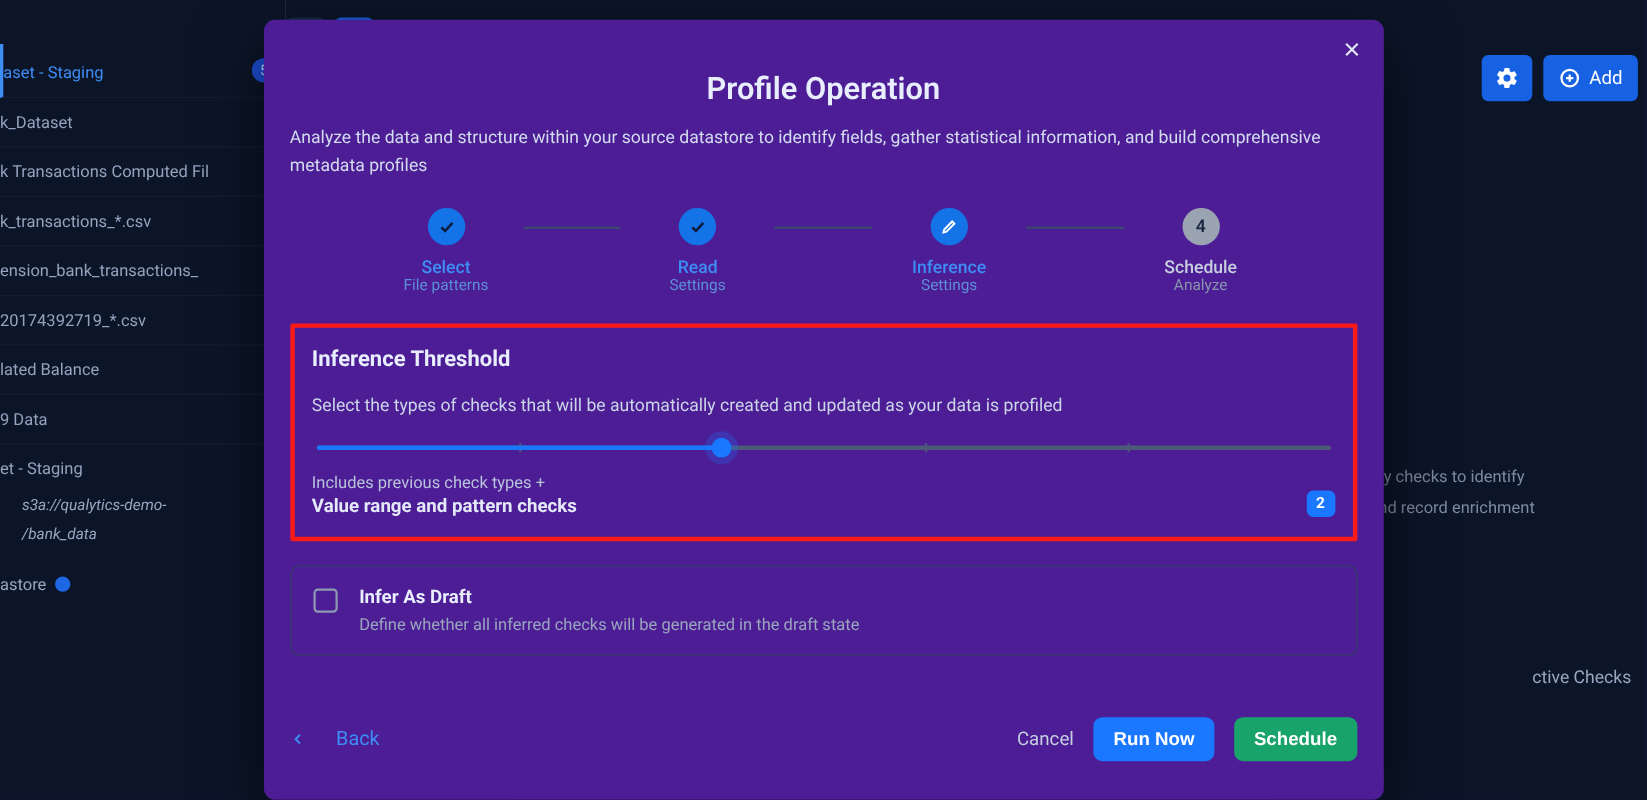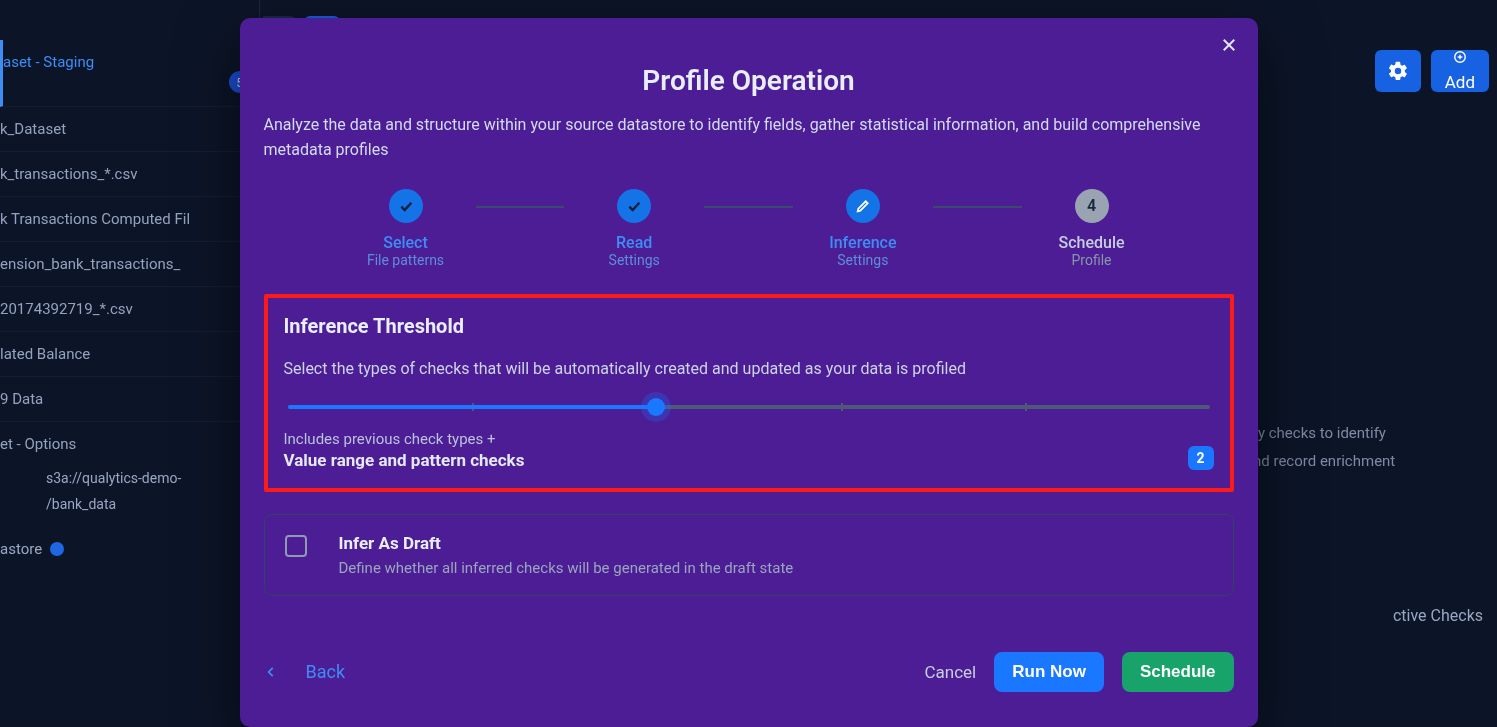"aset - Staging" .sidebar-item { align-items: flex-start -> flex-end; flex-direction: column -> none }
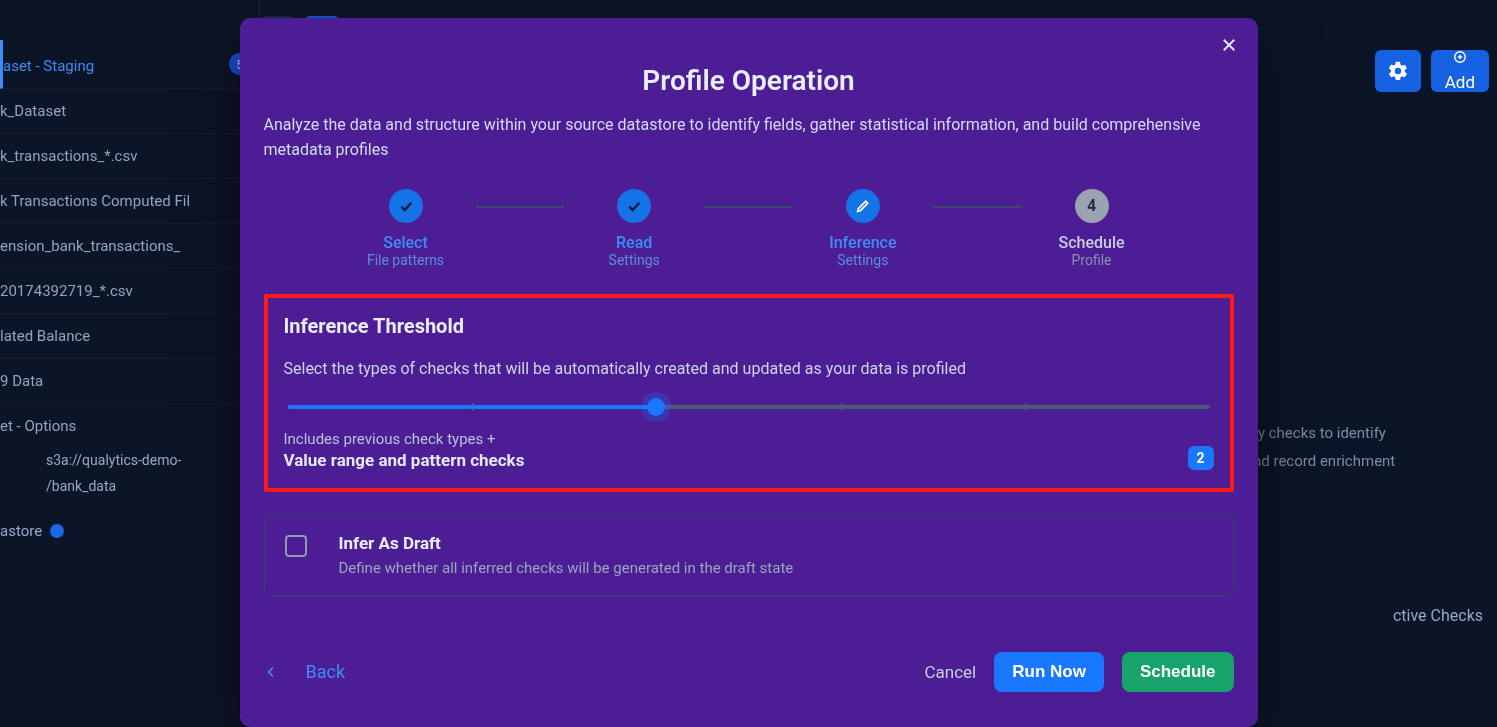"Add" .gear-btn, .add-btn { flex-direction: column -> none }
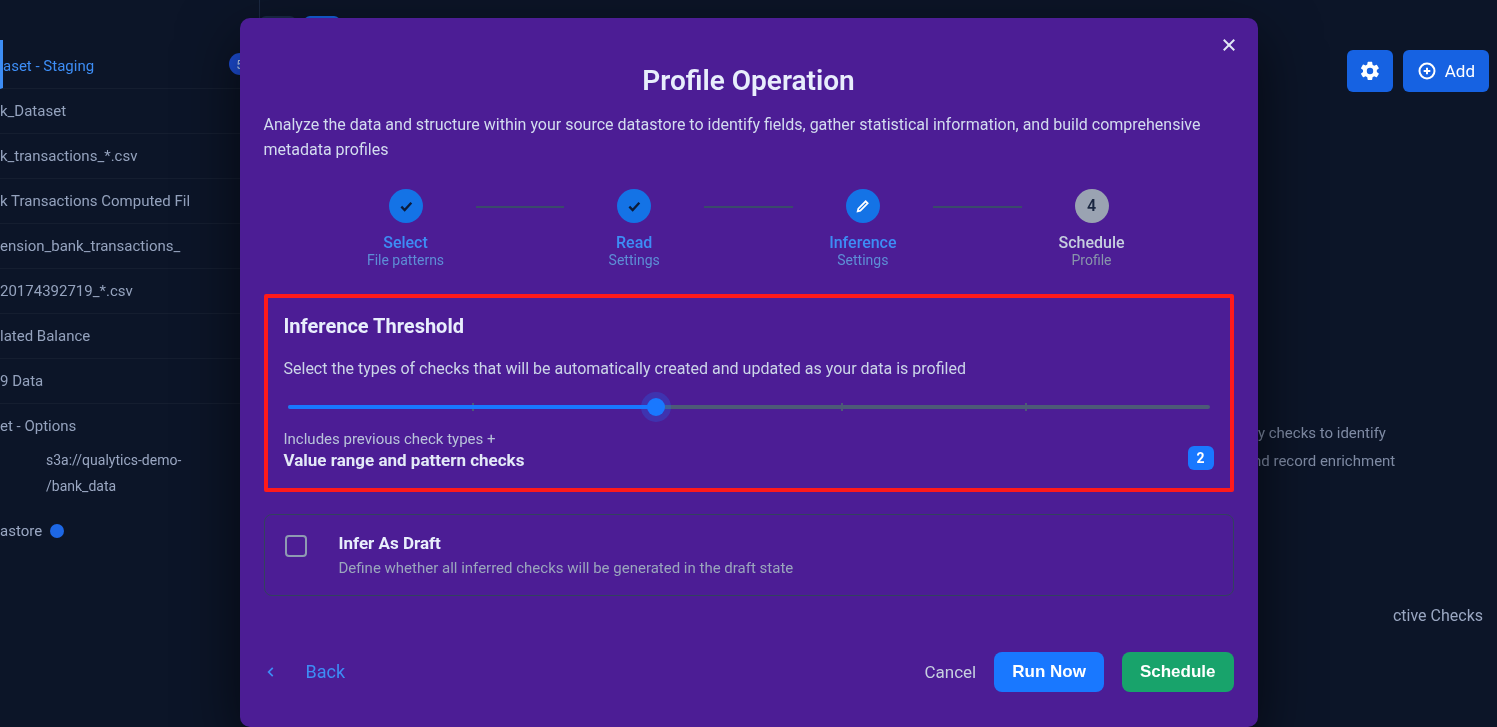"k_transactions_*.csv" div.sidebar-item { order: before "k Transactions Computed Fil" -> after "k Transactions Computed Fil" }
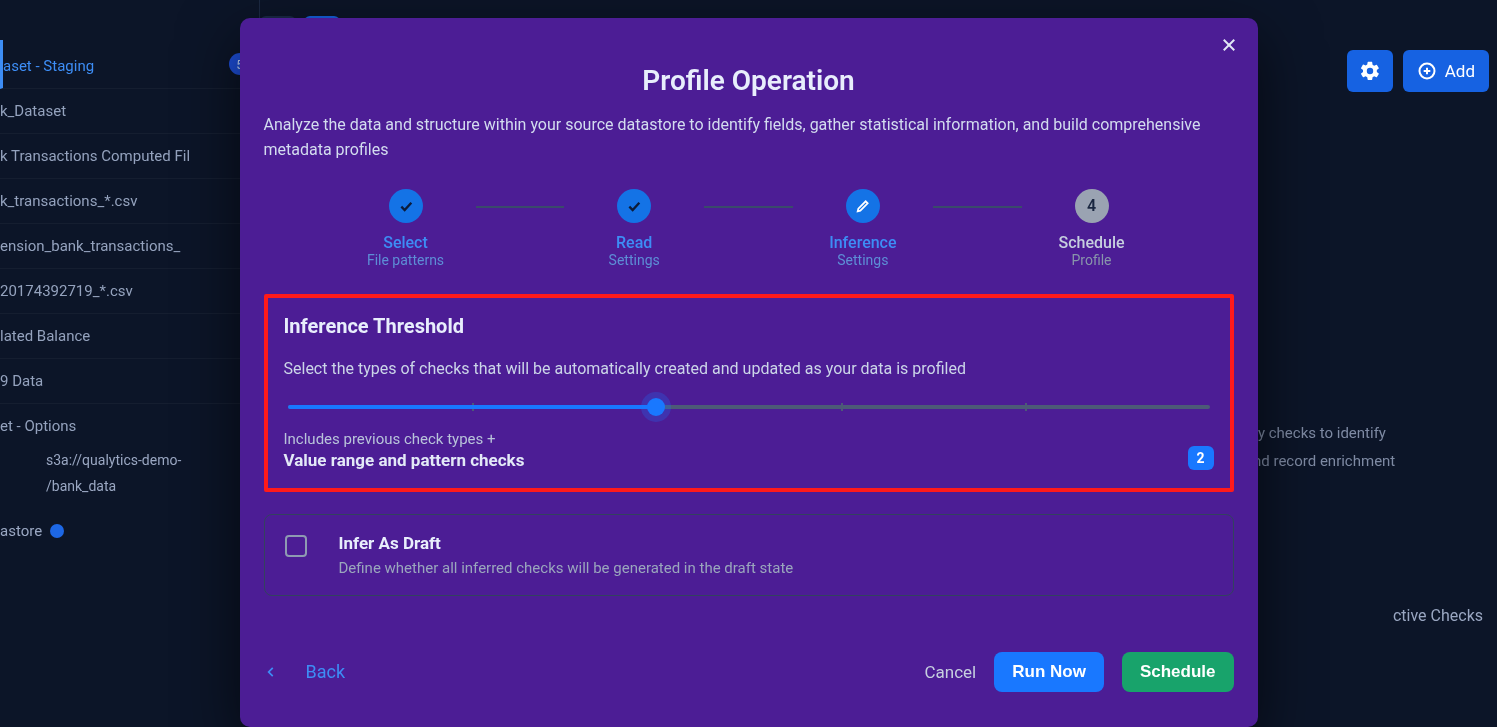"Profile" div.step-sub { text: Profile -> Analyze }
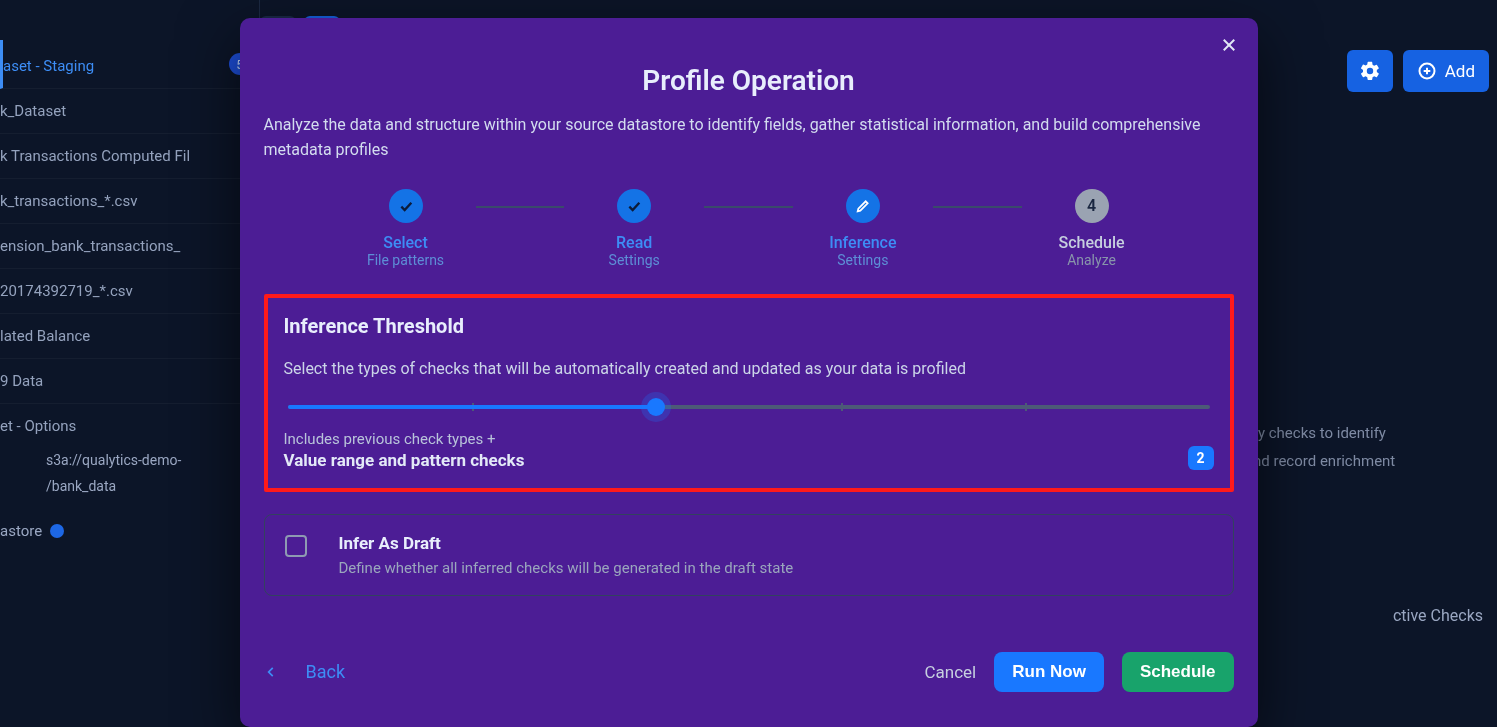"et - Options" span { text: Options -> Staging }
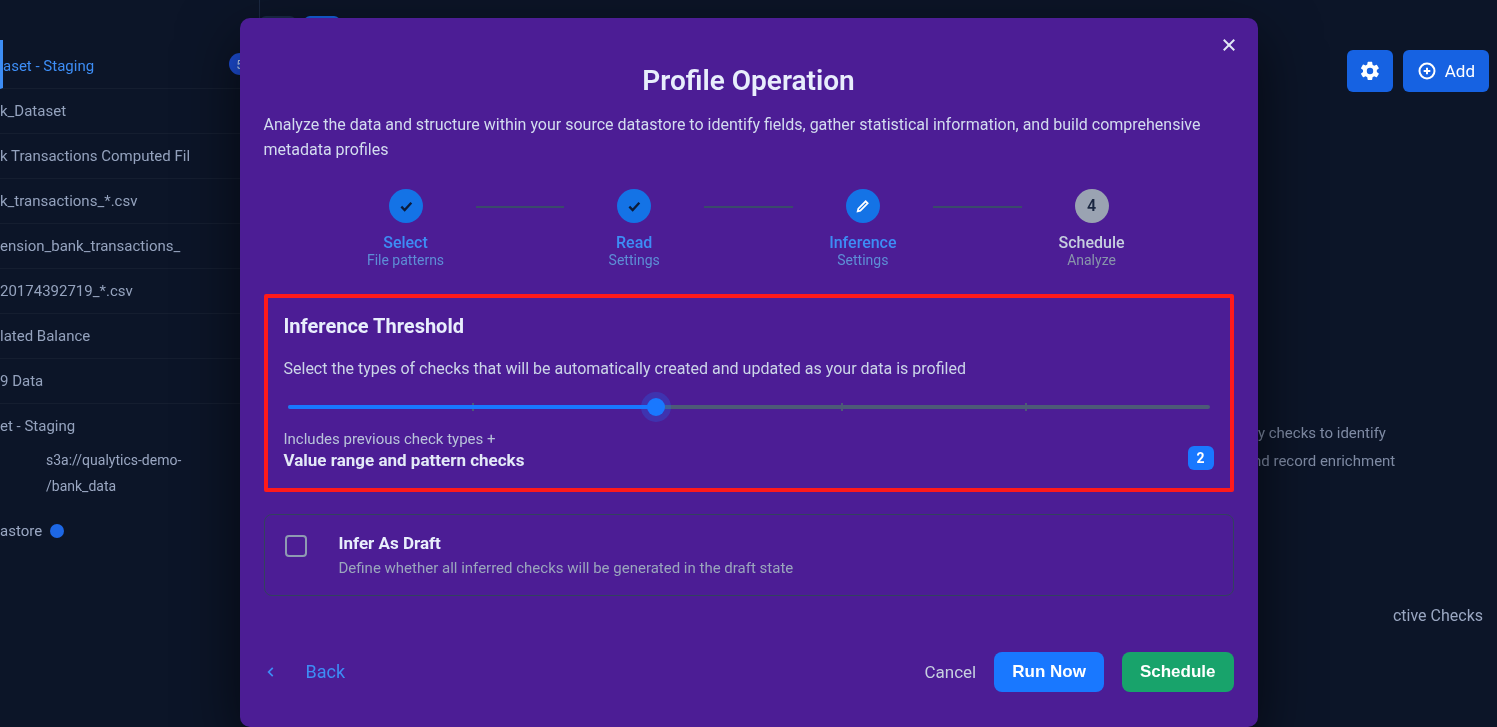"s3a://qualytics-demo-" .sidebar .path { font-style: none -> italic; padding: 4px 0 10px 46px -> 4px 0 10px 20px }
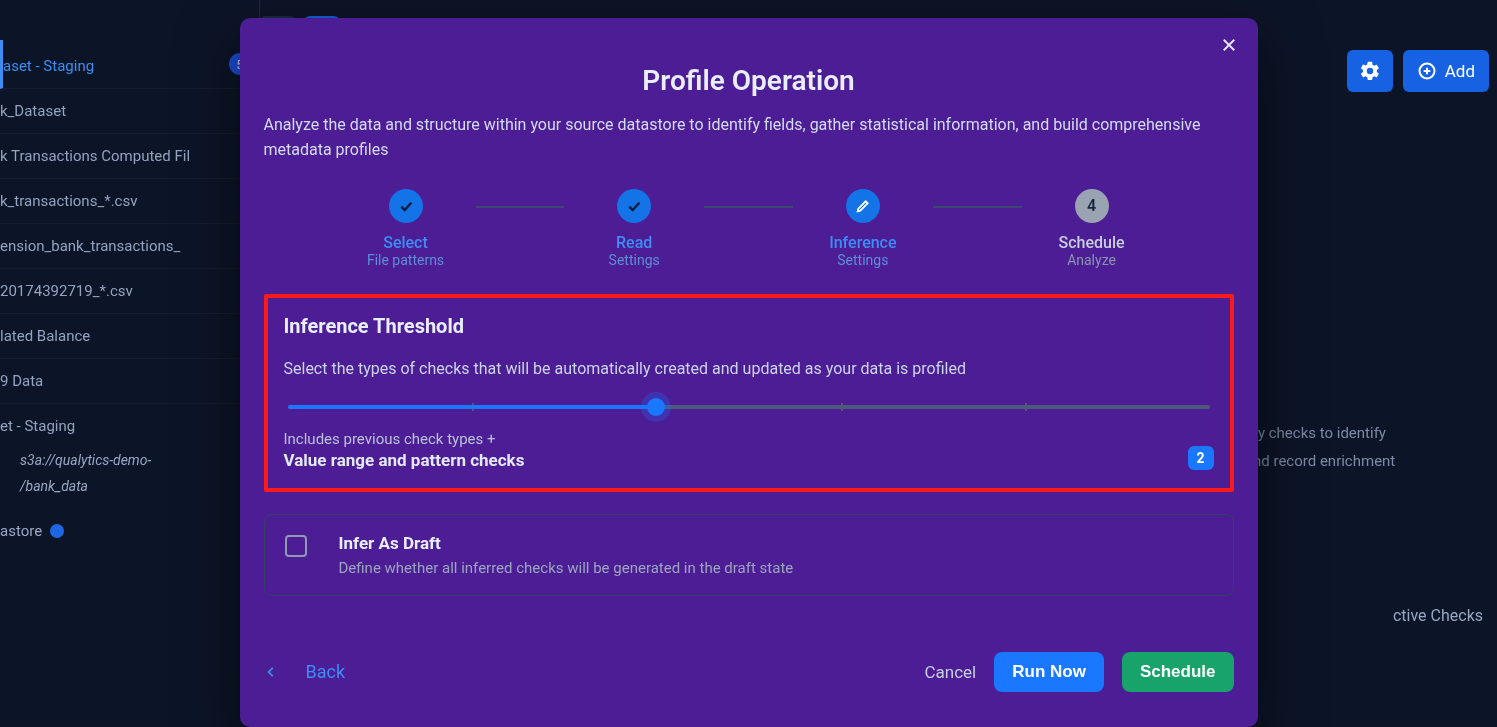"Infer As Draft" .boxed { gap: 32px -> 20px }
